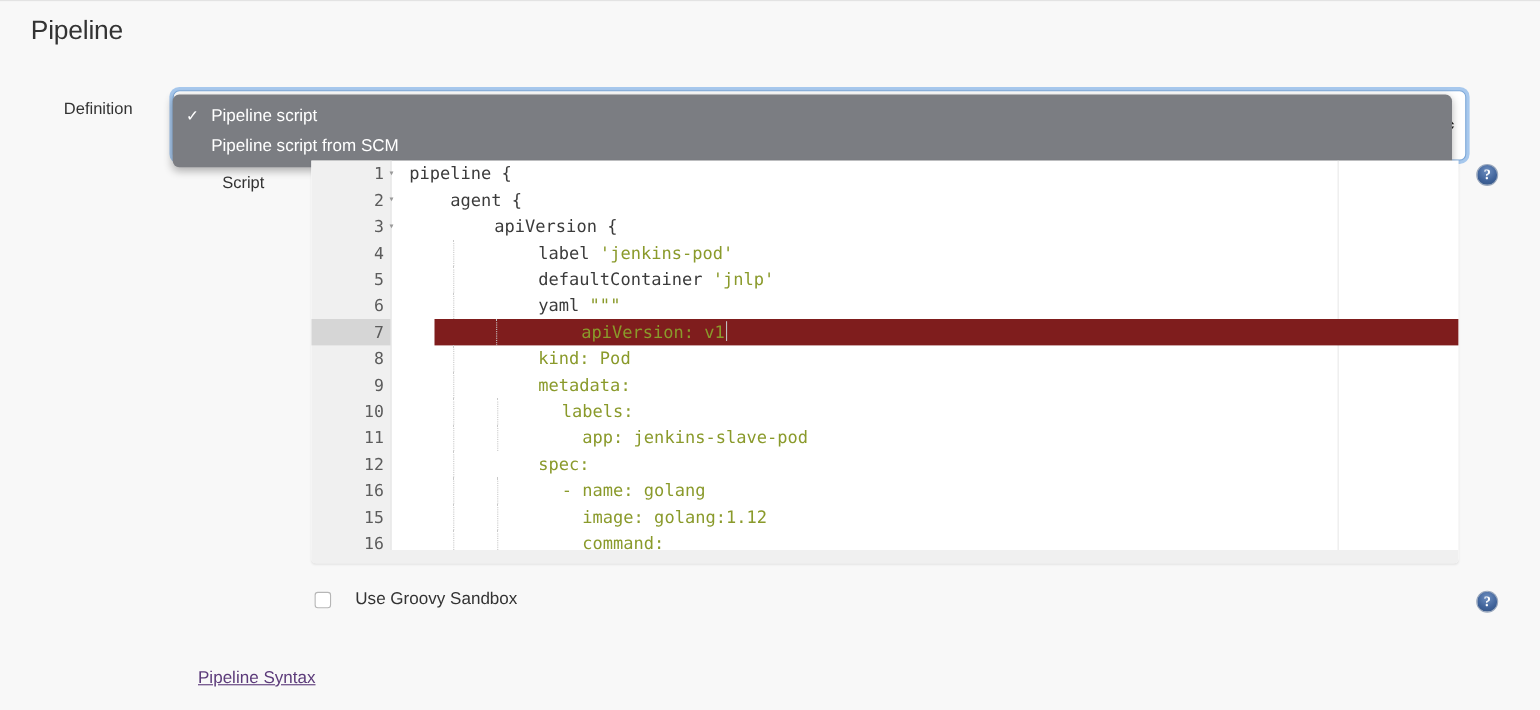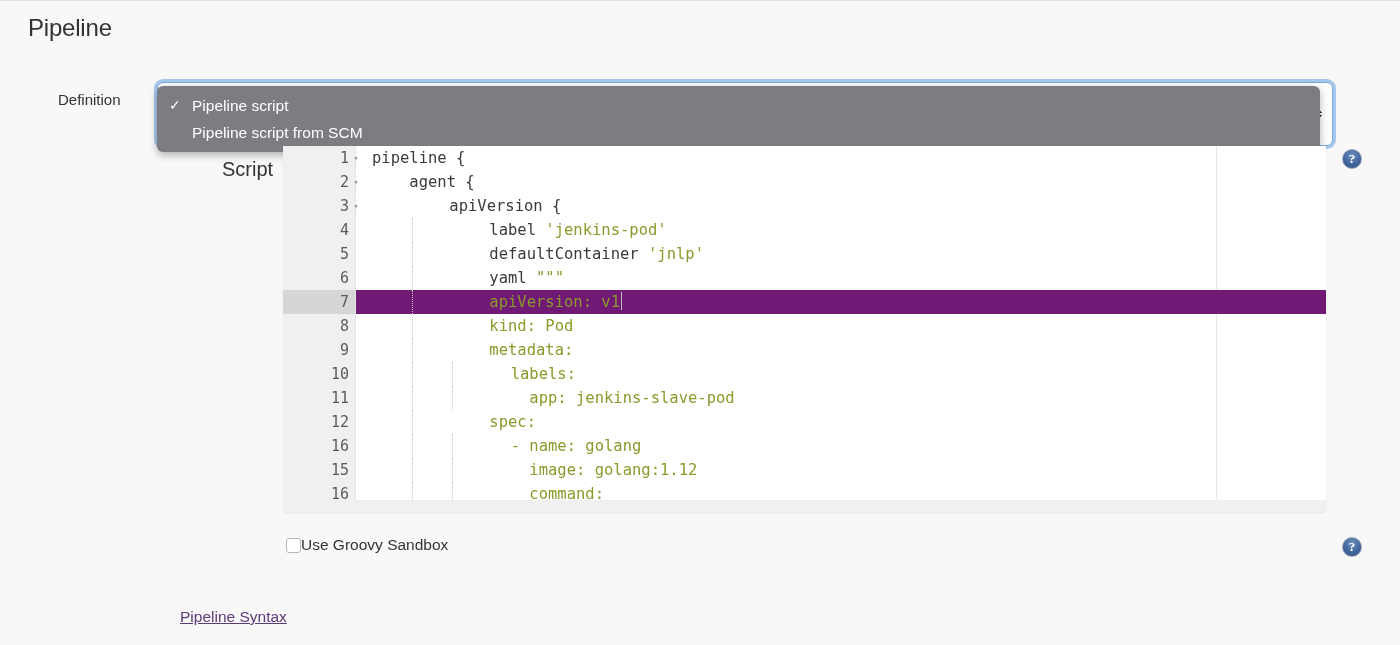"Script" .script-label { font-size: 20px -> 15px; left: 222px -> 202px }
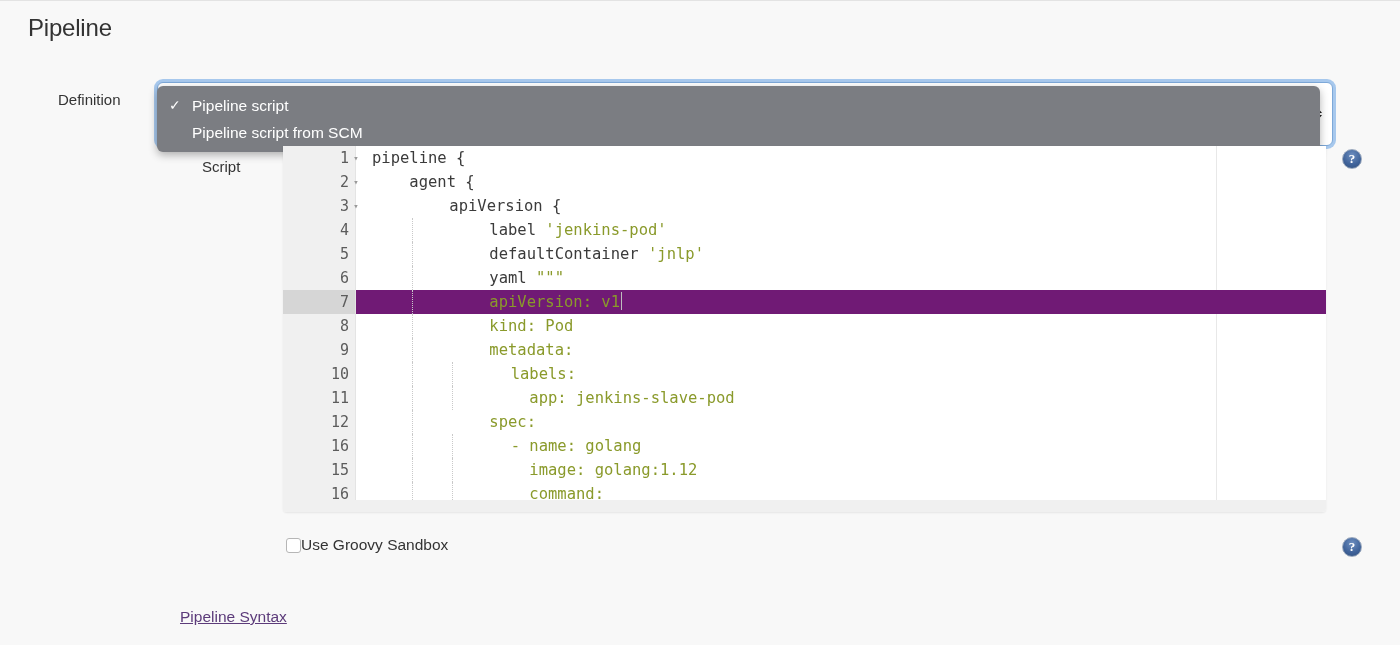"apiVersion: v1" .row.active .code-cell { background: #701a75 -> #7f1d1d; margin-left: none -> 39px }
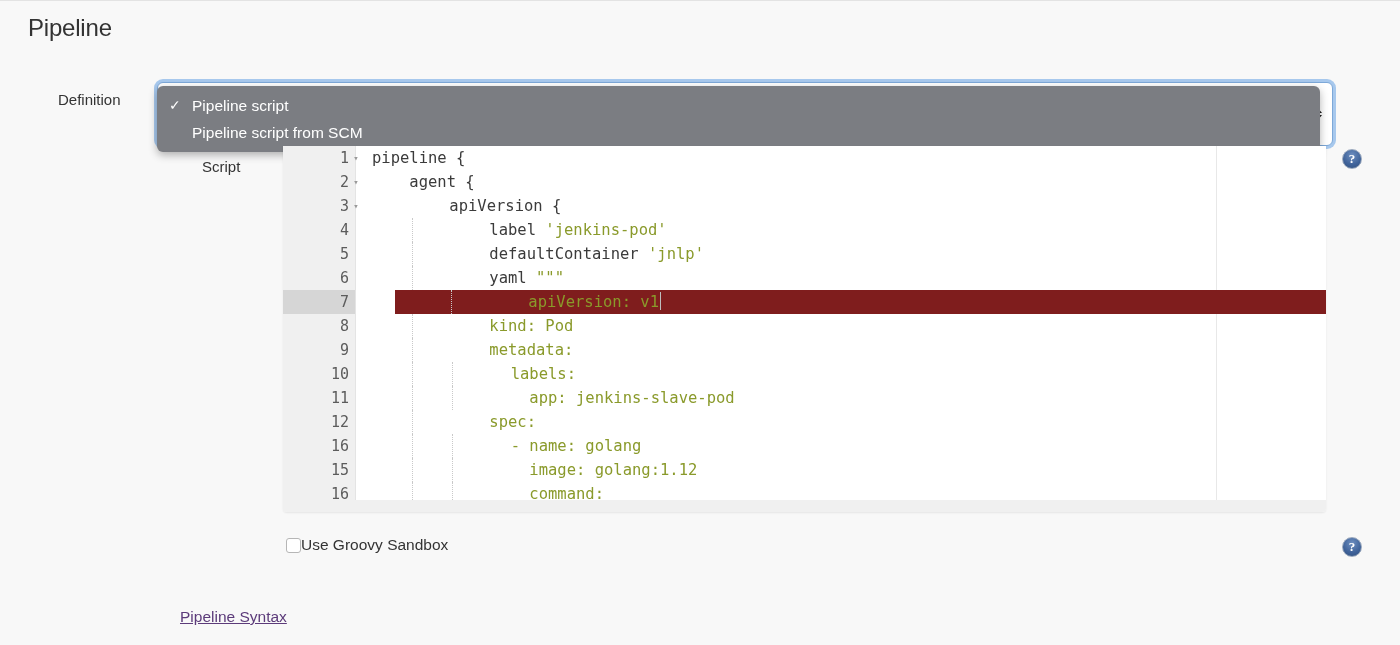"Use Groovy Sandbox" .sandbox-label { margin-left: 0 -> 22px }
